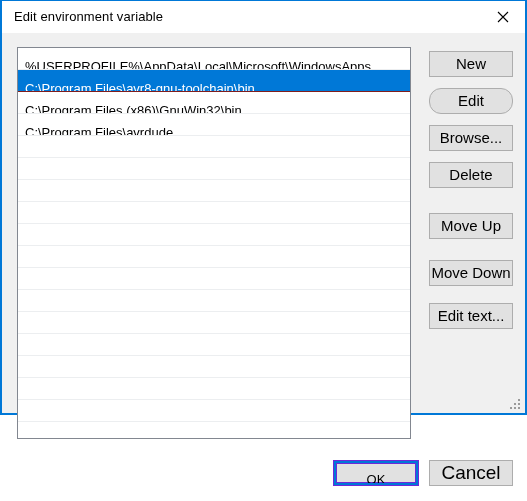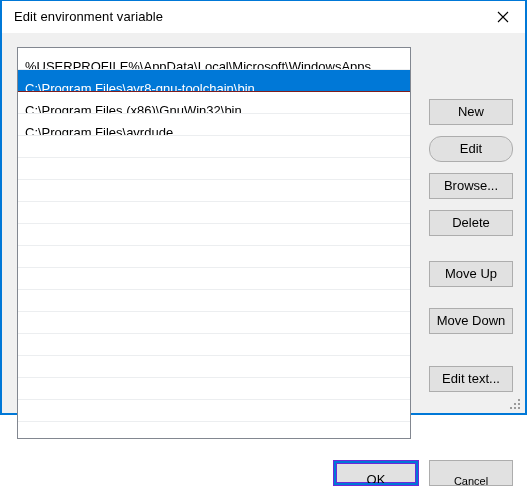"New" .side-button { font-size: 13px -> 15px; margin-top: 48px -> none }
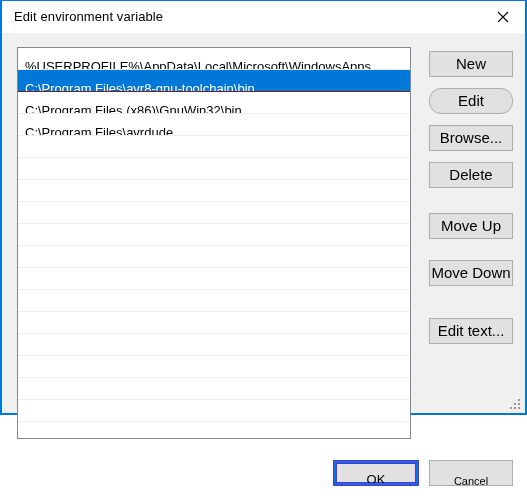"Edit text..." #btn-edit-text { top: 285px -> 270px }
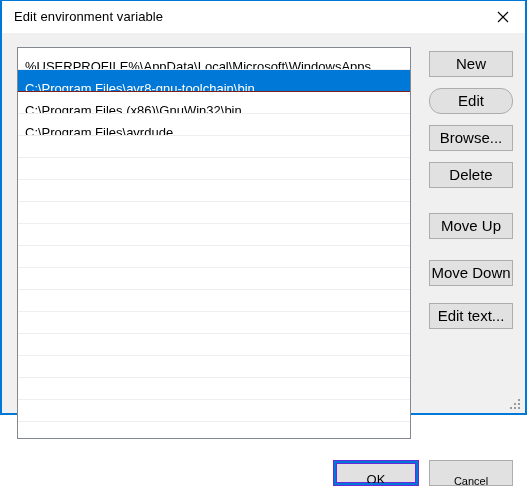"Cancel" #btn-cancel { font-size: 11px -> 19px; padding: 8px -> 0 }
